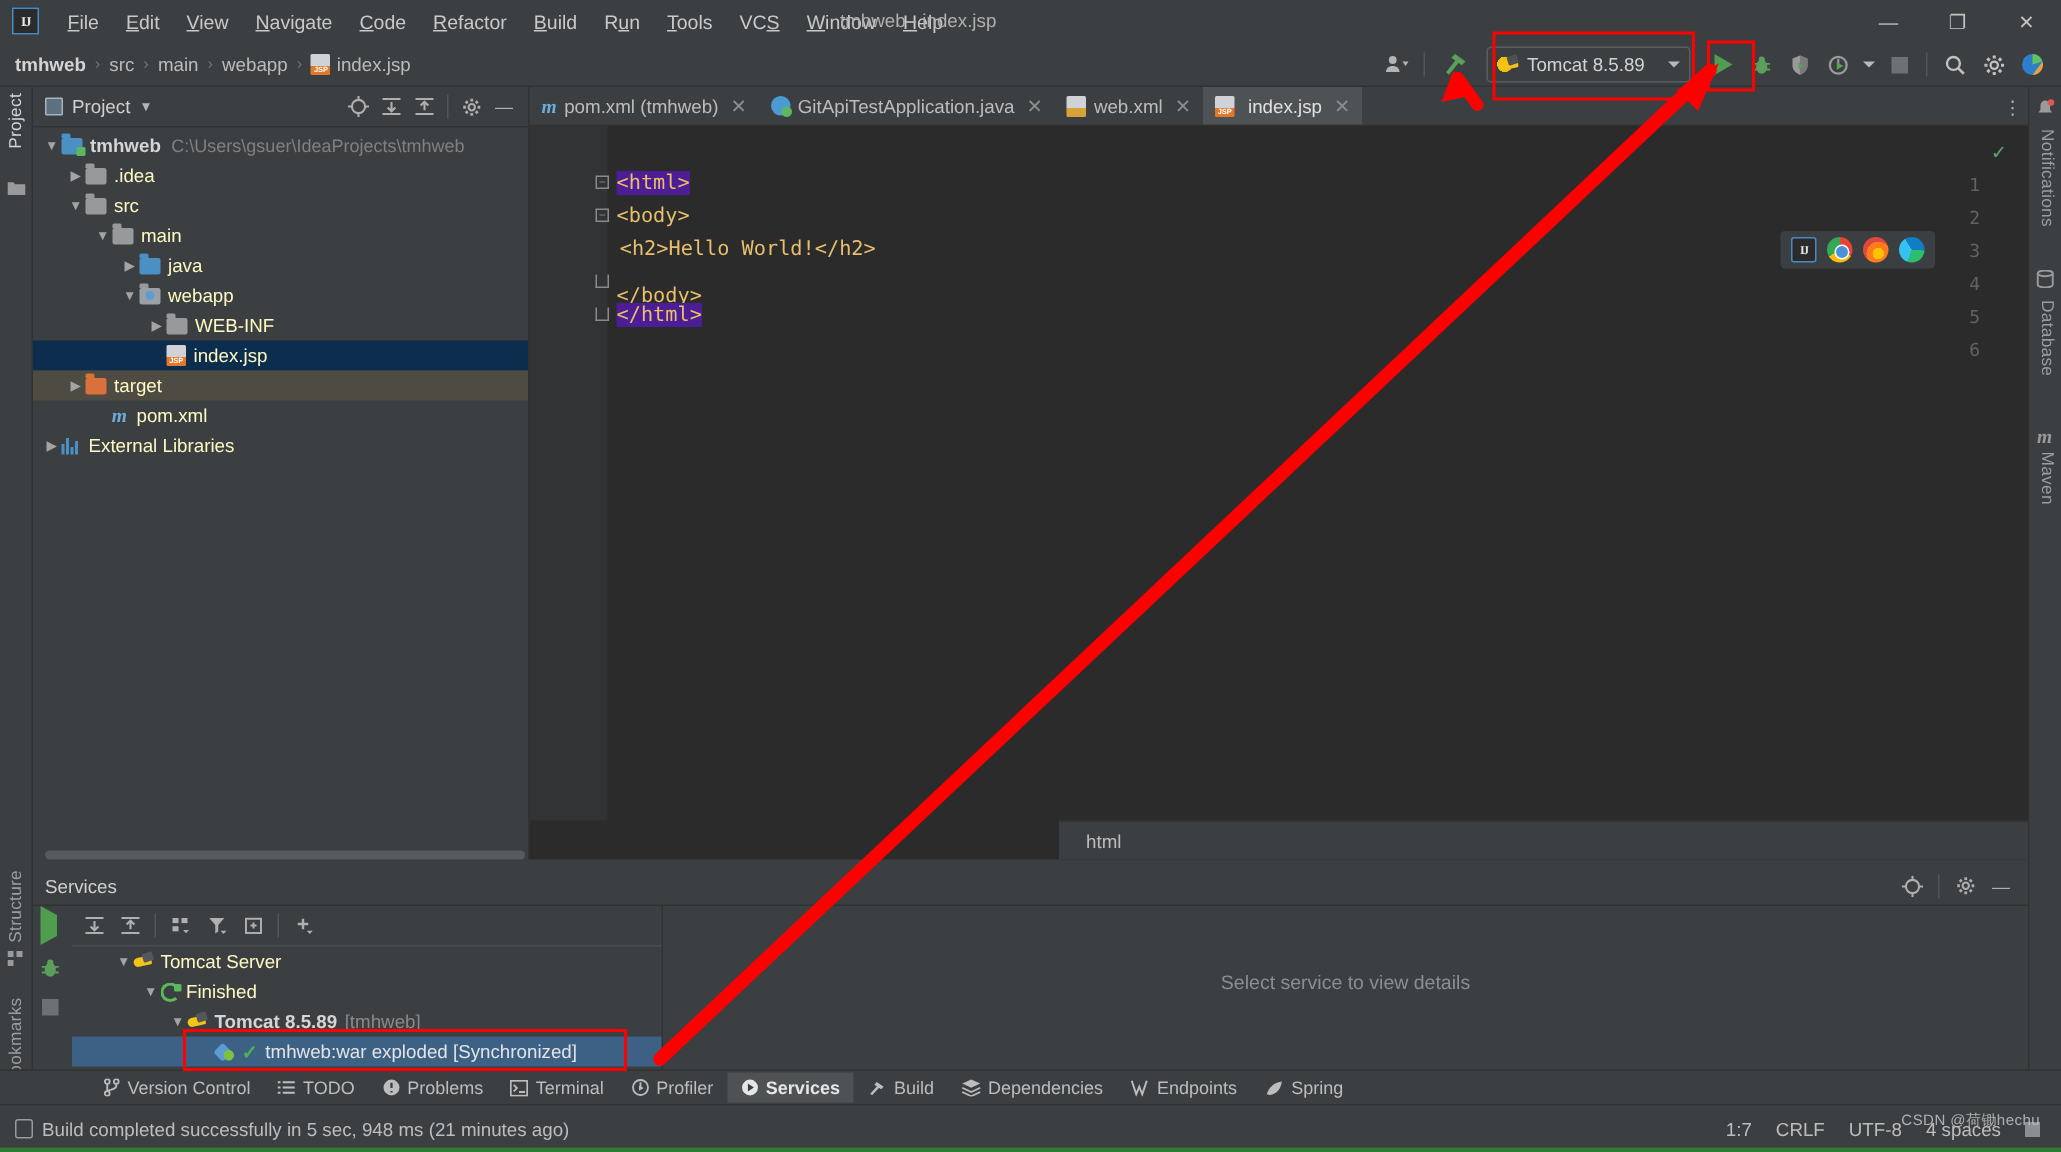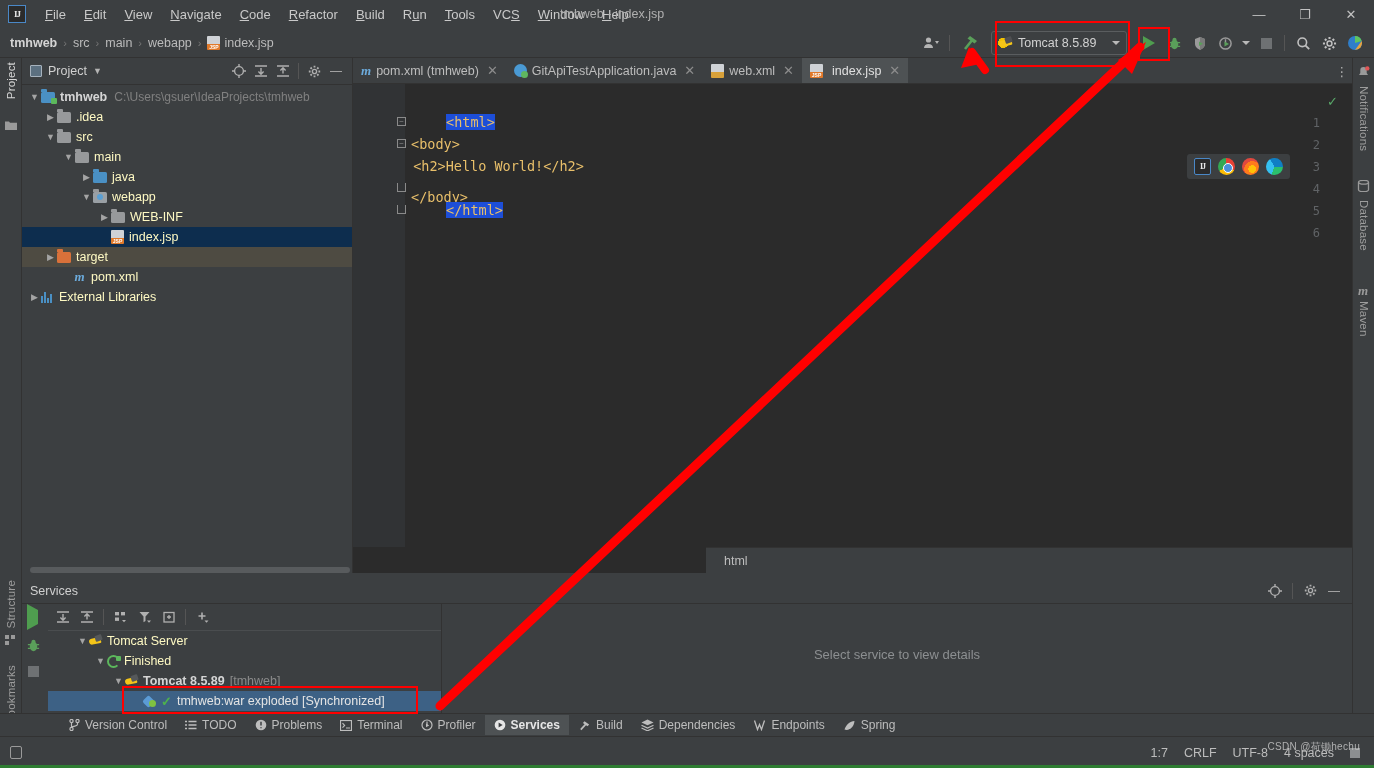"<html>" .tag-hl { background: #1d4ed8 -> #4c1d95; margin-left: 35px -> none }
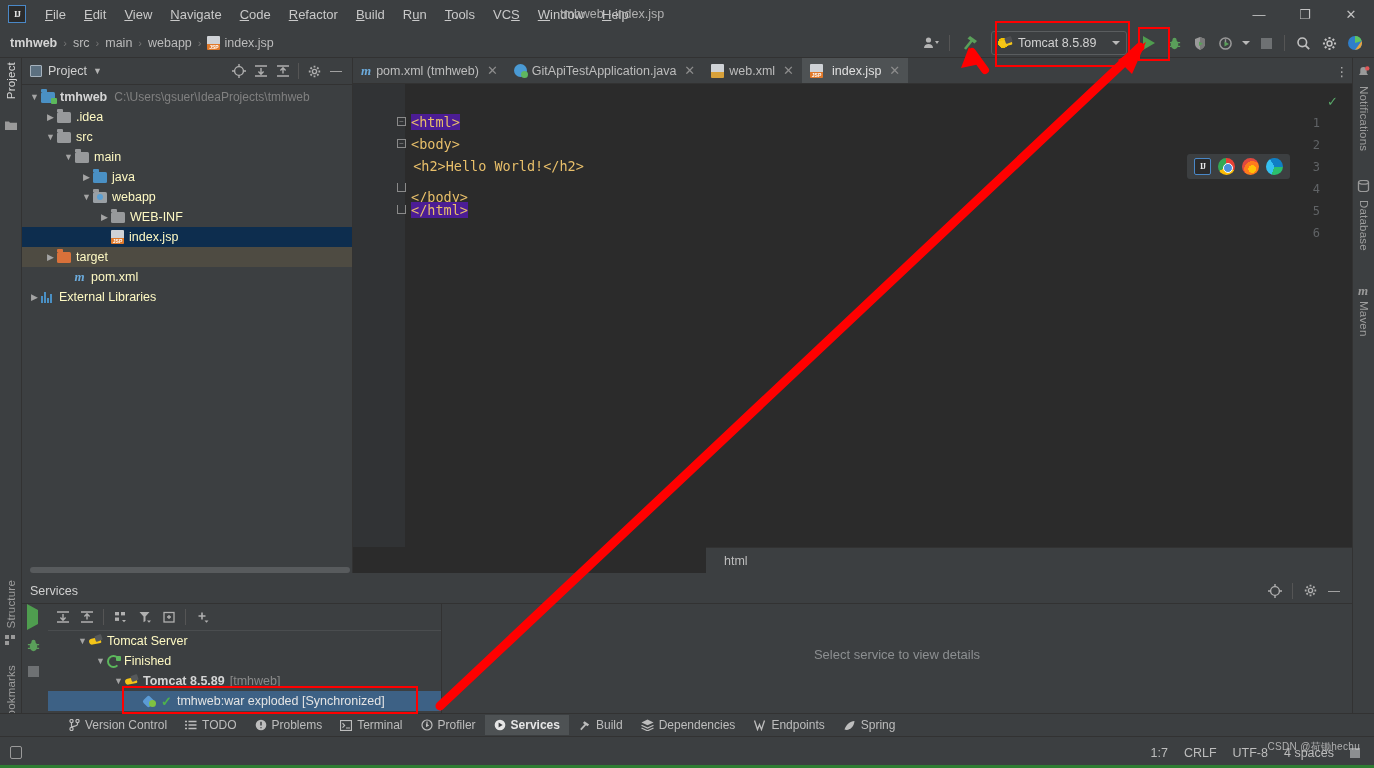"Build completed successfully in 5" span { html: none -> <span>Build completed successfully in 5 sec, 948 ms (21 minutes ago)</span> }
